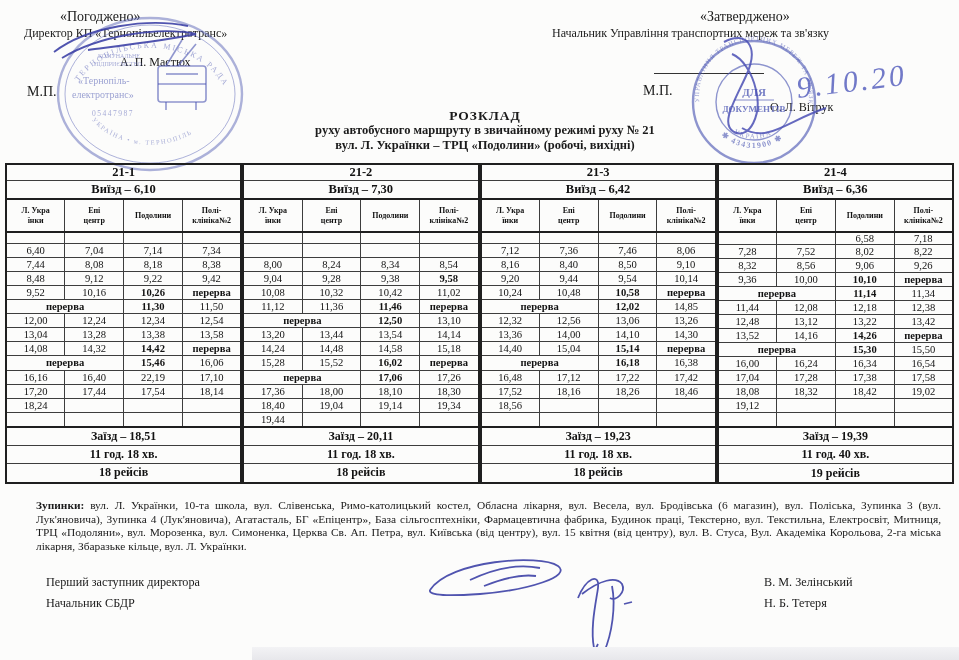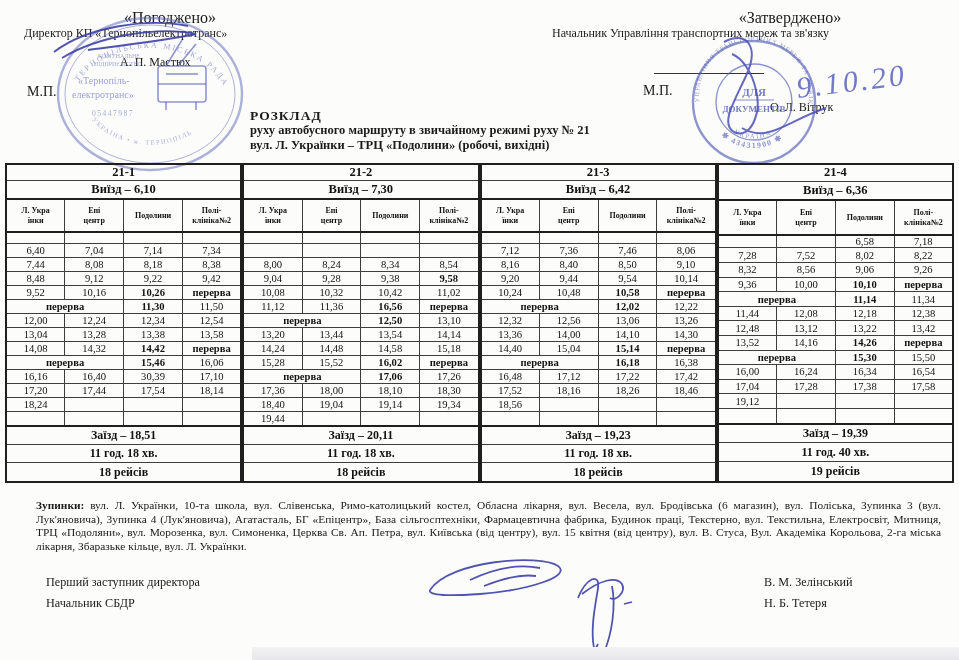"«Погоджено»" .hdr-label { font-size: 16px -> 14px; text-align: center -> none }
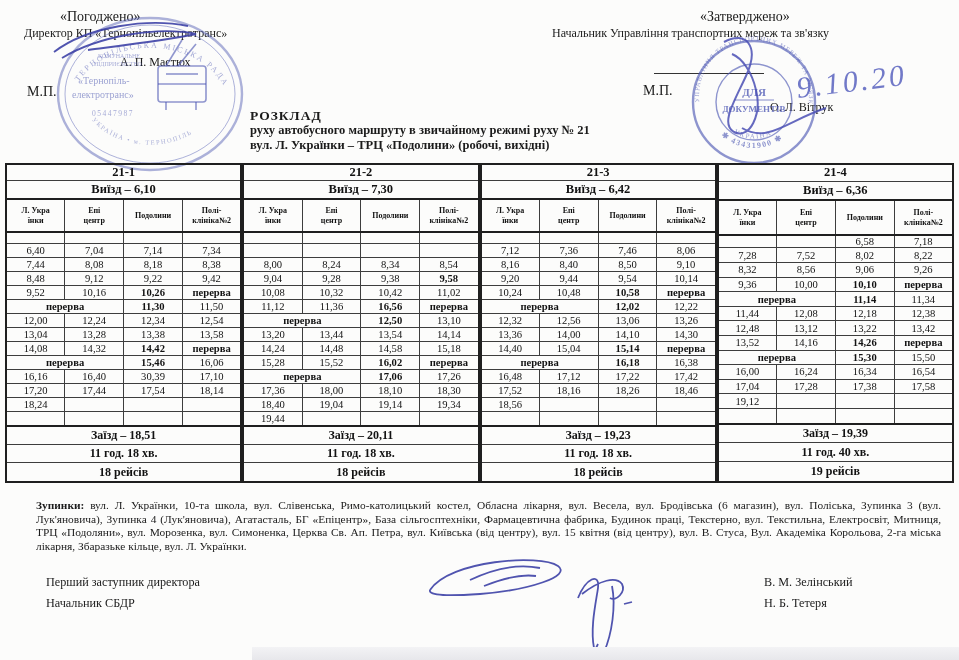"РОЗКЛАД" .doc-title { text-align: left -> center }
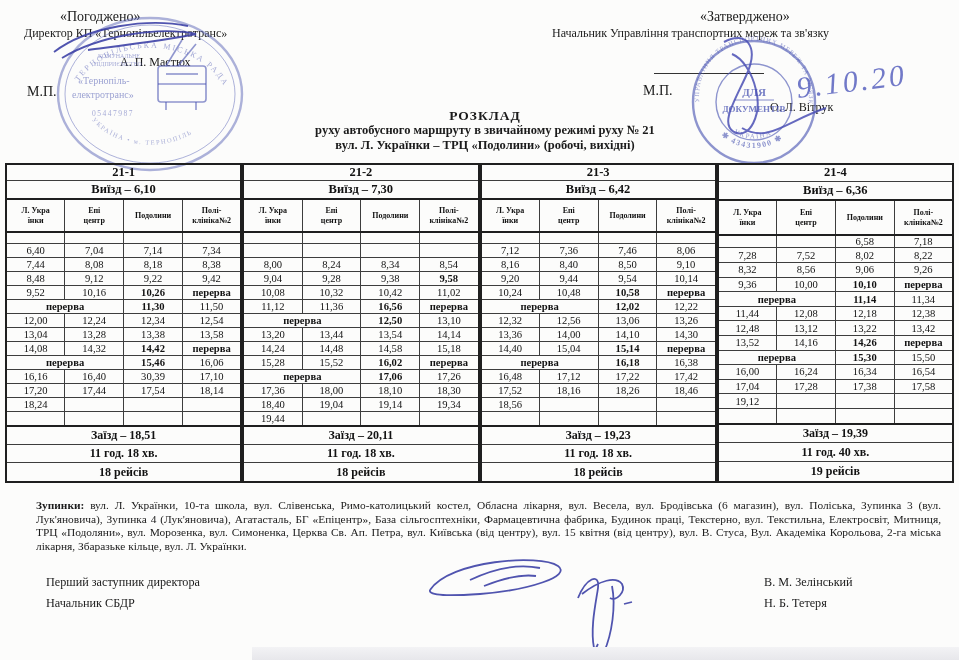"16,56" td.b { text: 16,56 -> 11,46 }
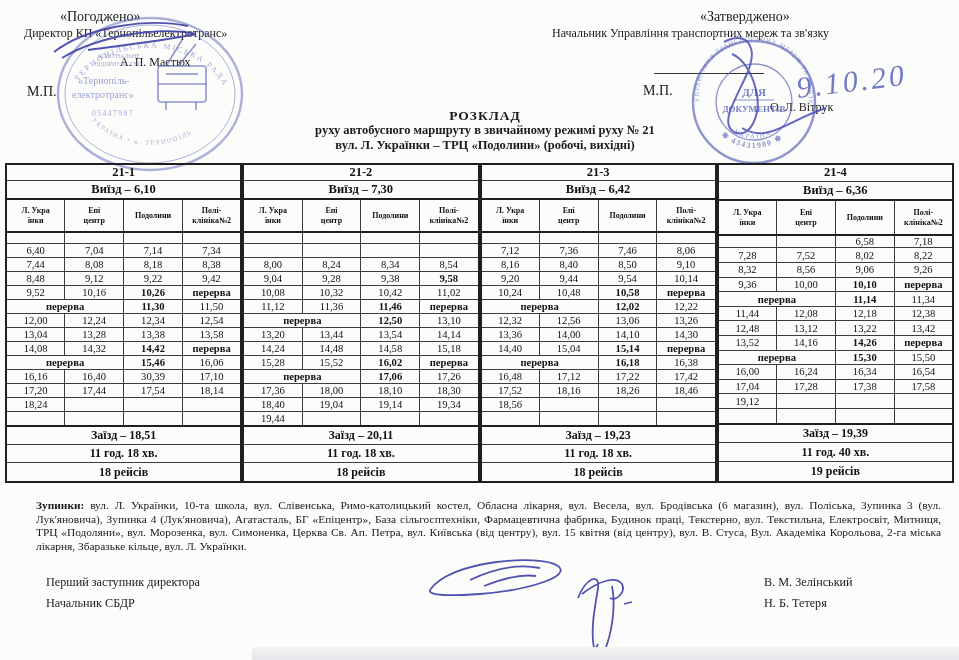"12,22" td { text: 12,22 -> 14,85 }
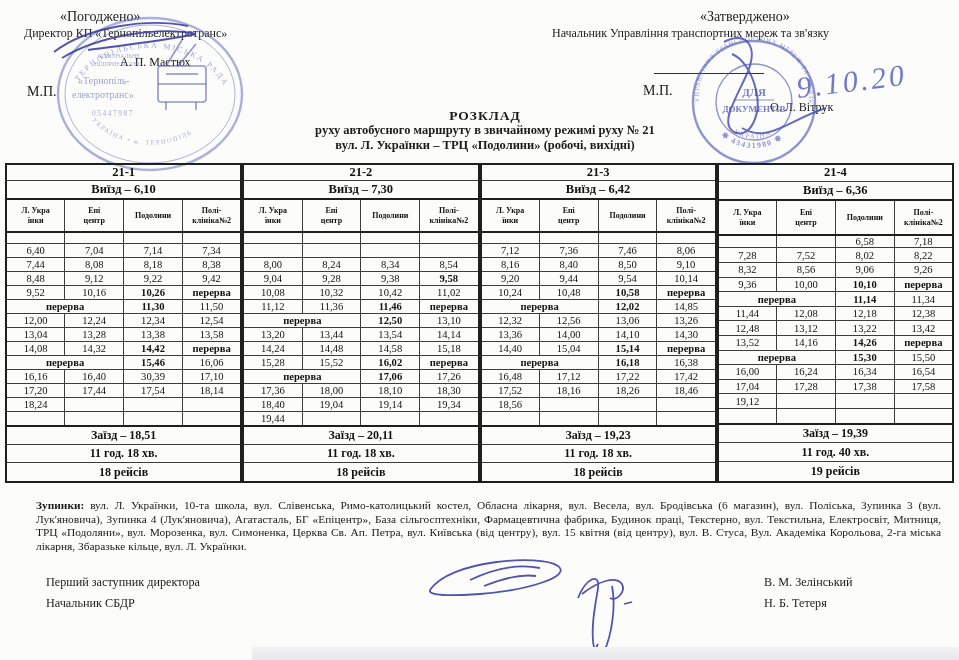"30,39" td { text: 30,39 -> 22,19 }
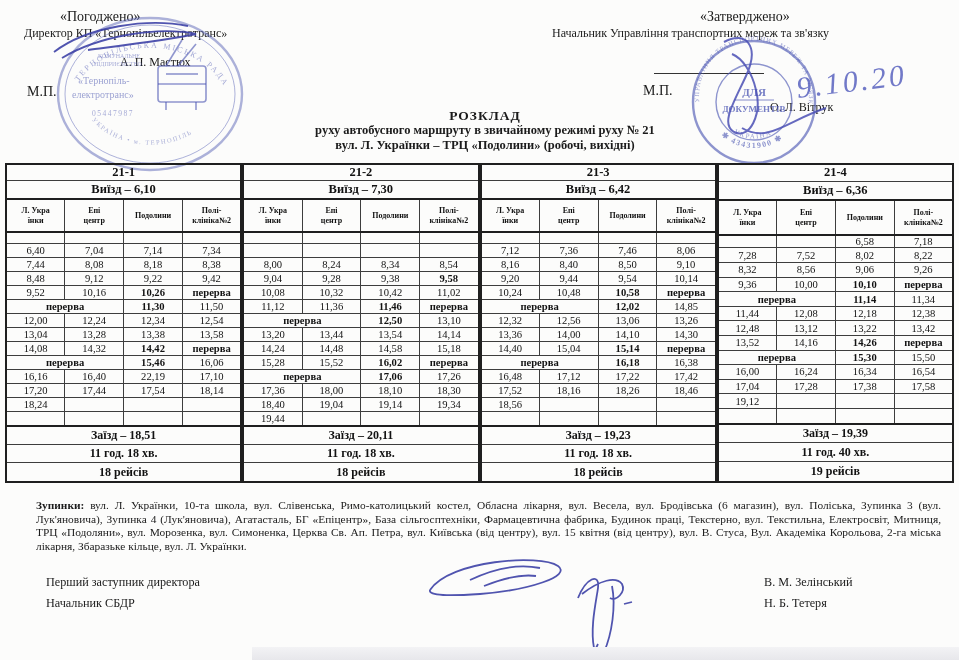"18,08" tr.data { html: none -> <tr> <td>18,08</td> <td>18,32</td> <td>18,42</td> <td>19,02</td> </tr> }
